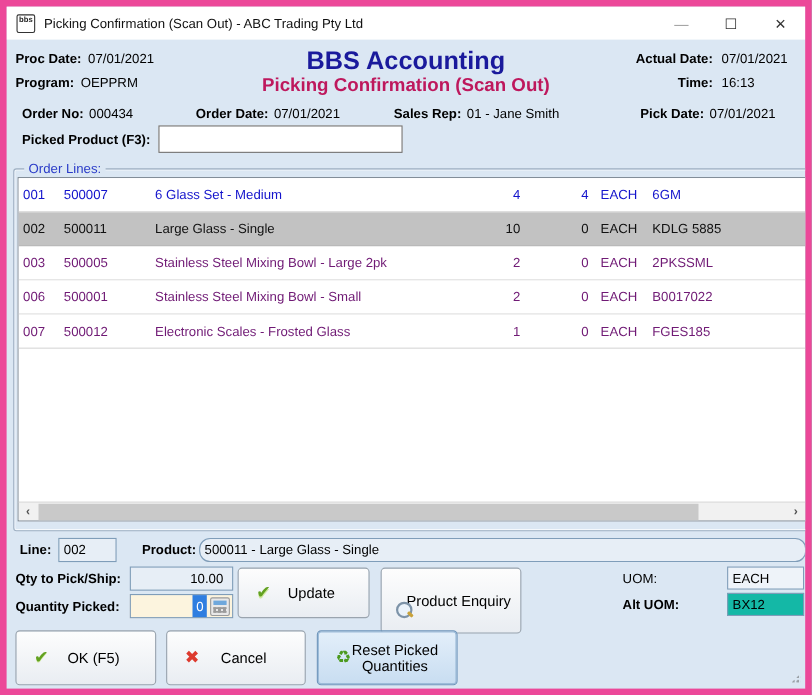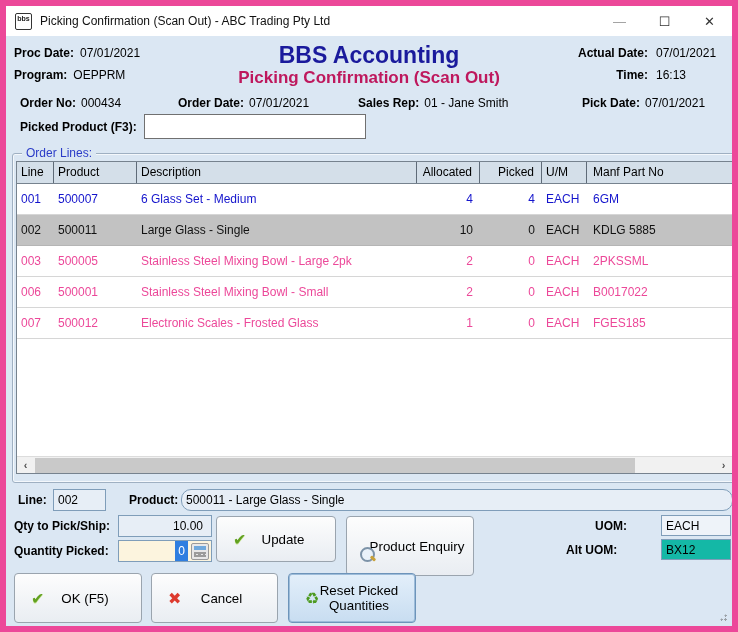"Line" div.thead { html: <div> <div>Line</div> <div>Product</div> <div>Description</div> <div>Allocated</div> <div>Picked</div> <div>U/M</div> <div>Manf Part No</div> </div> -> none }
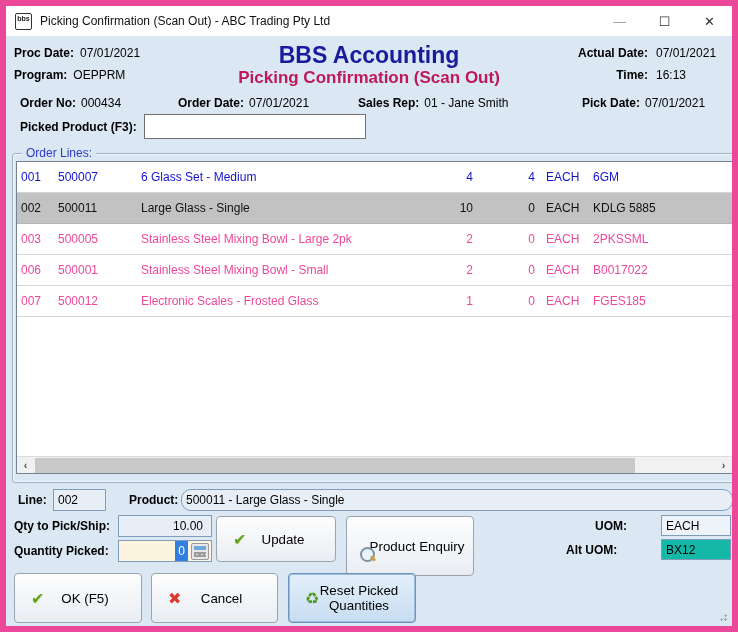"003" .trow.st-unpicked { color: #ec4899 -> #701a75 }
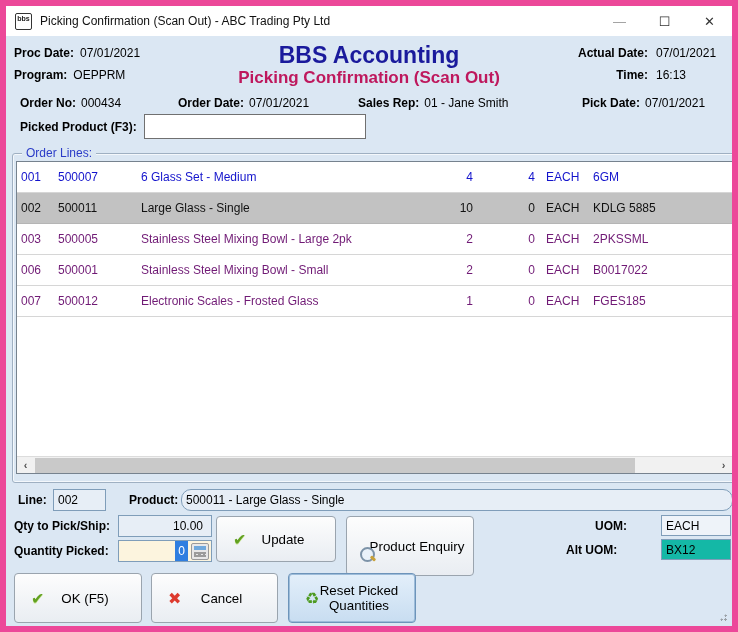"UOM:" .uom-label { font-weight: bold -> normal; text-align: center -> left }
